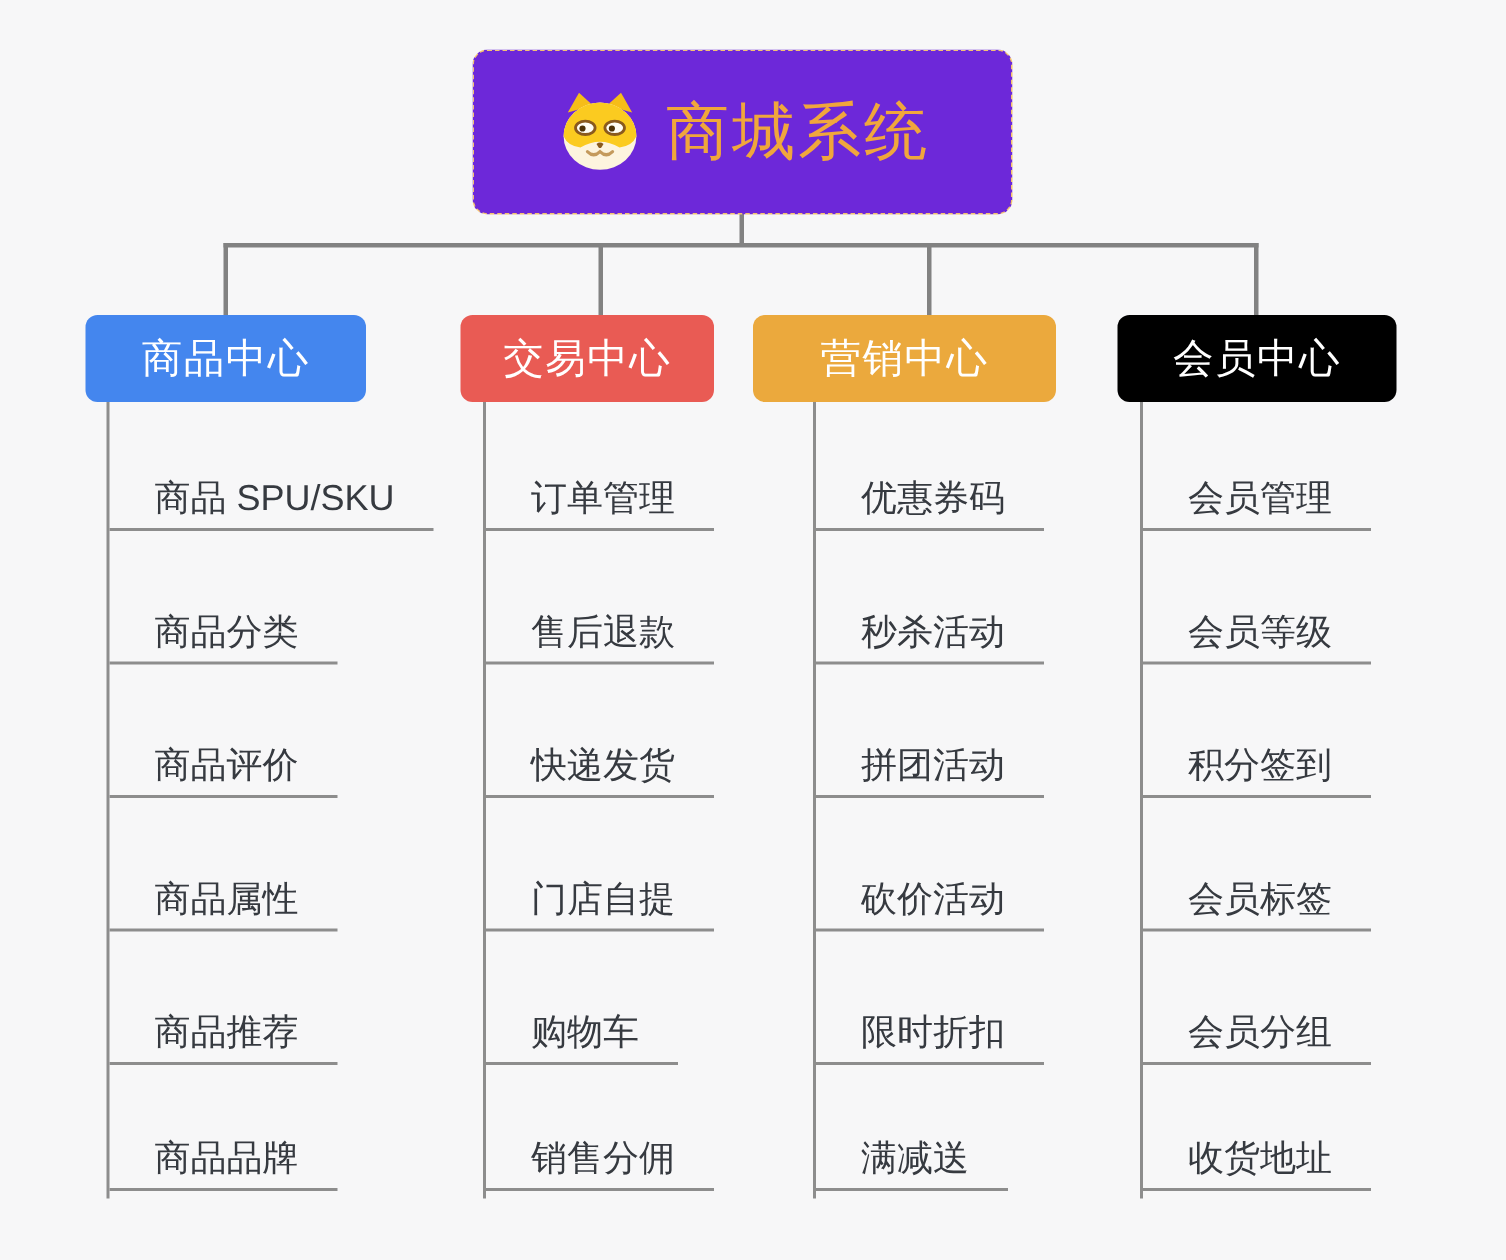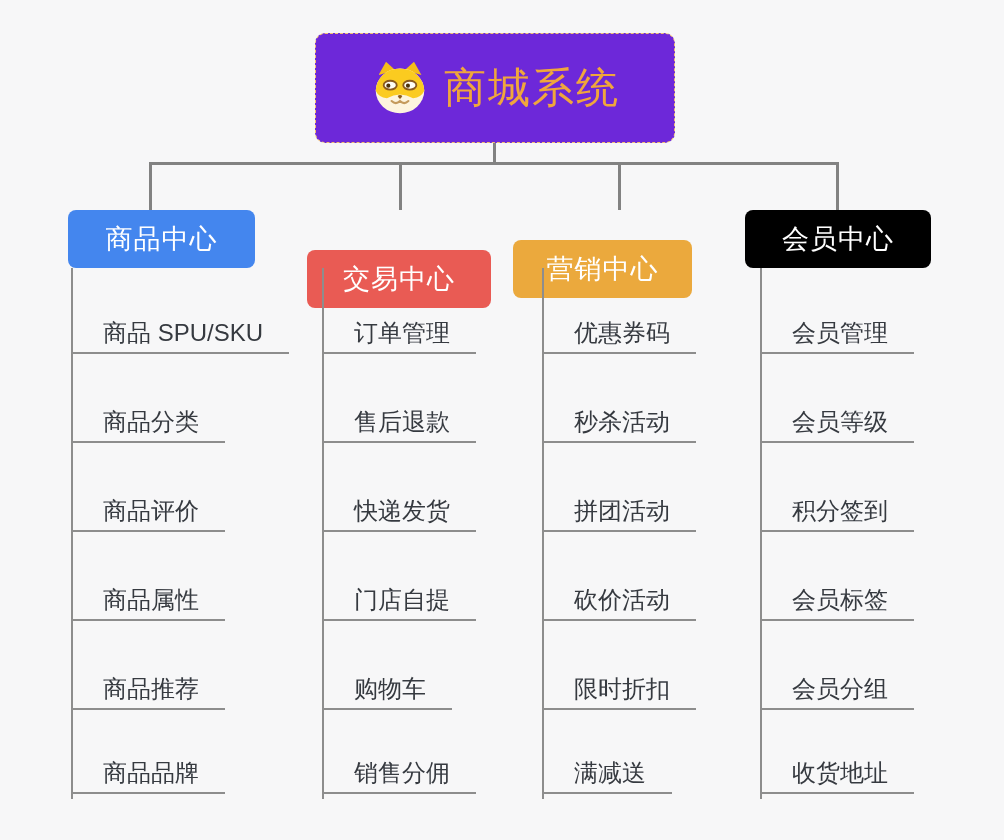"商品中心" .hnode.b0 { left: 68px -> 57px }
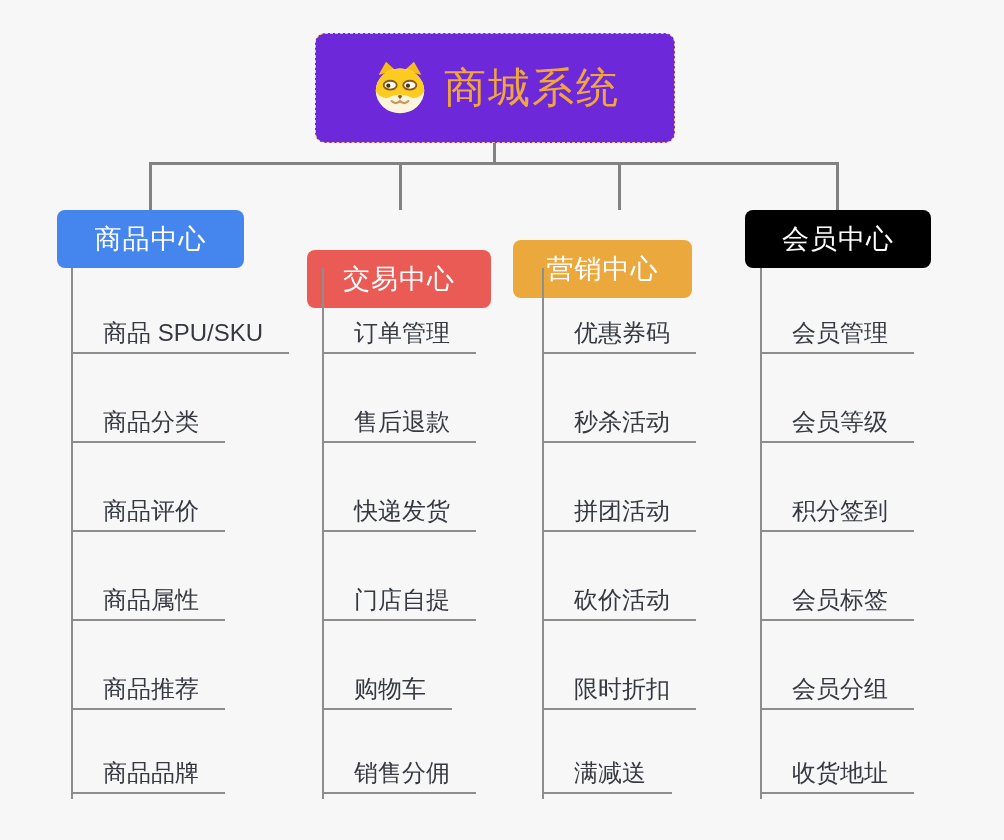"交易中心" .hnode.b1 { margin-top: 40px -> none; width: 184px -> 169px }
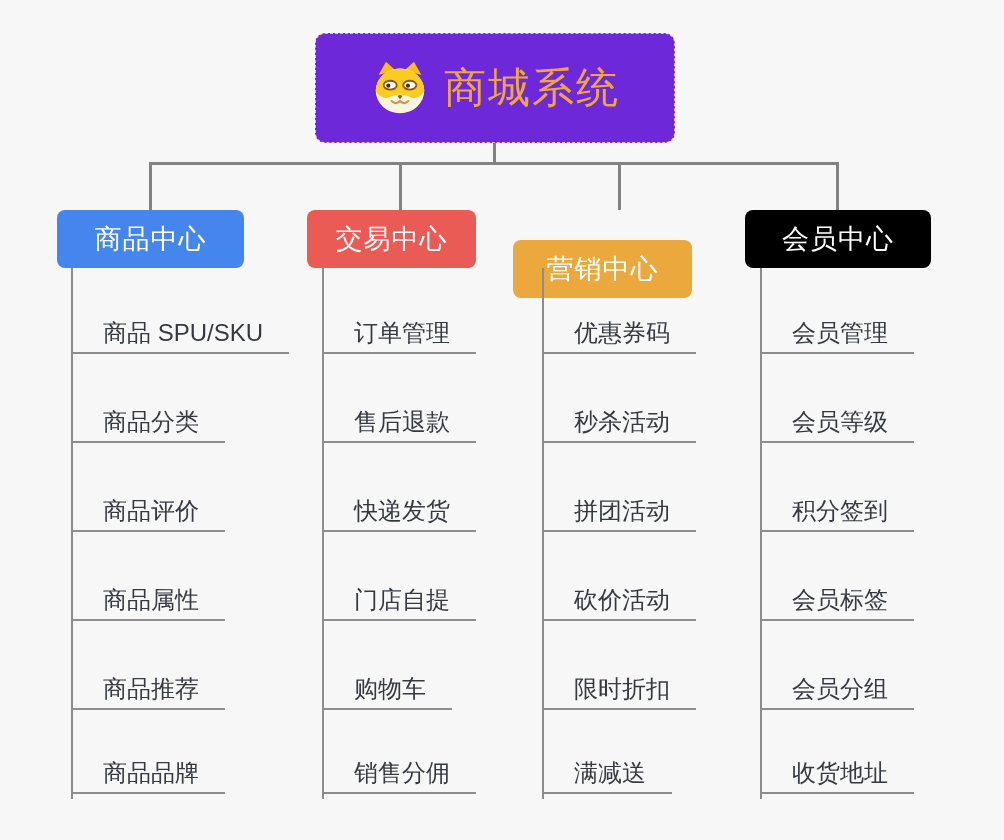"营销中心" .hnode.b2 { left: 513px -> 502px; margin-top: 30px -> none; width: 179px -> 202px }
